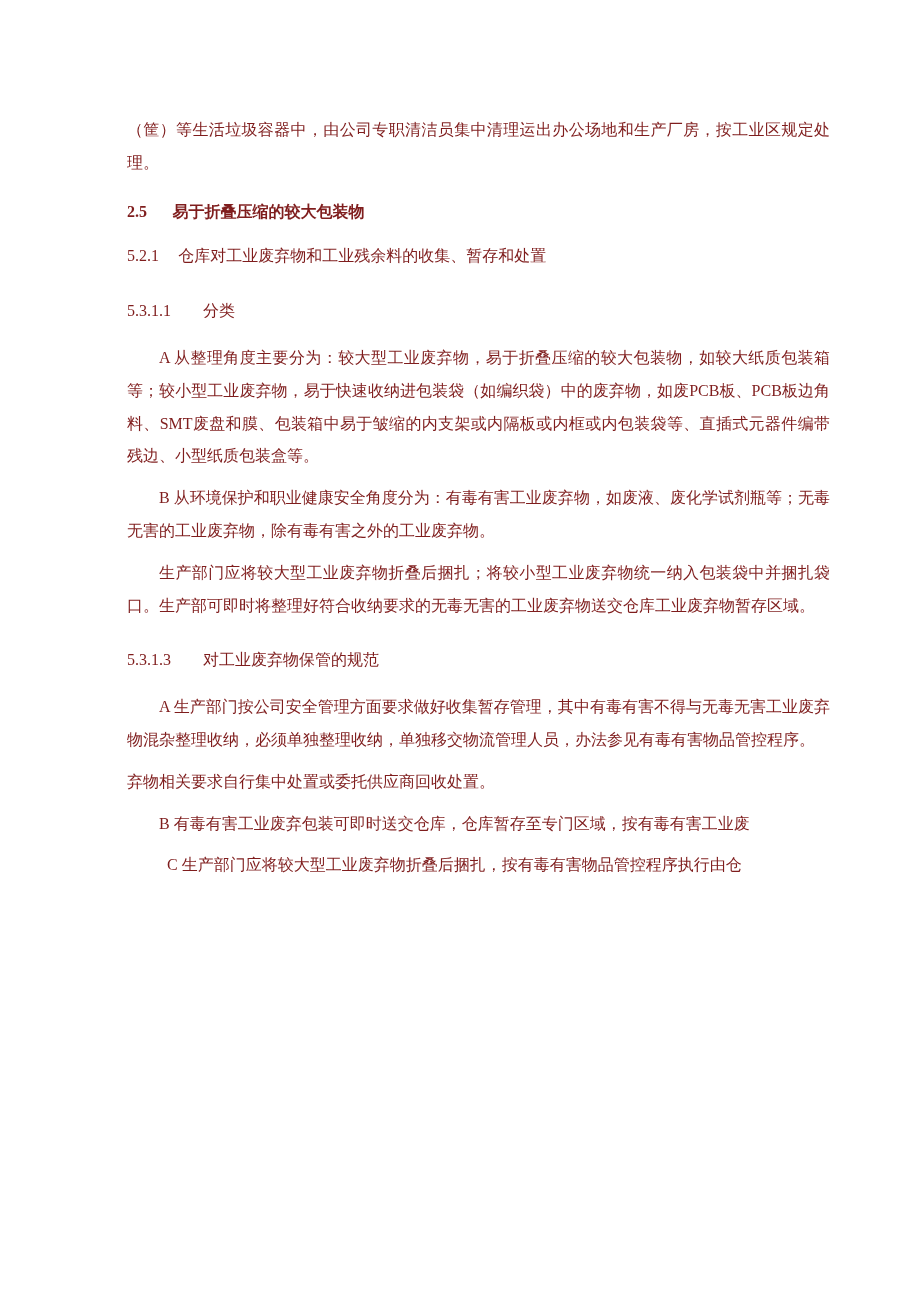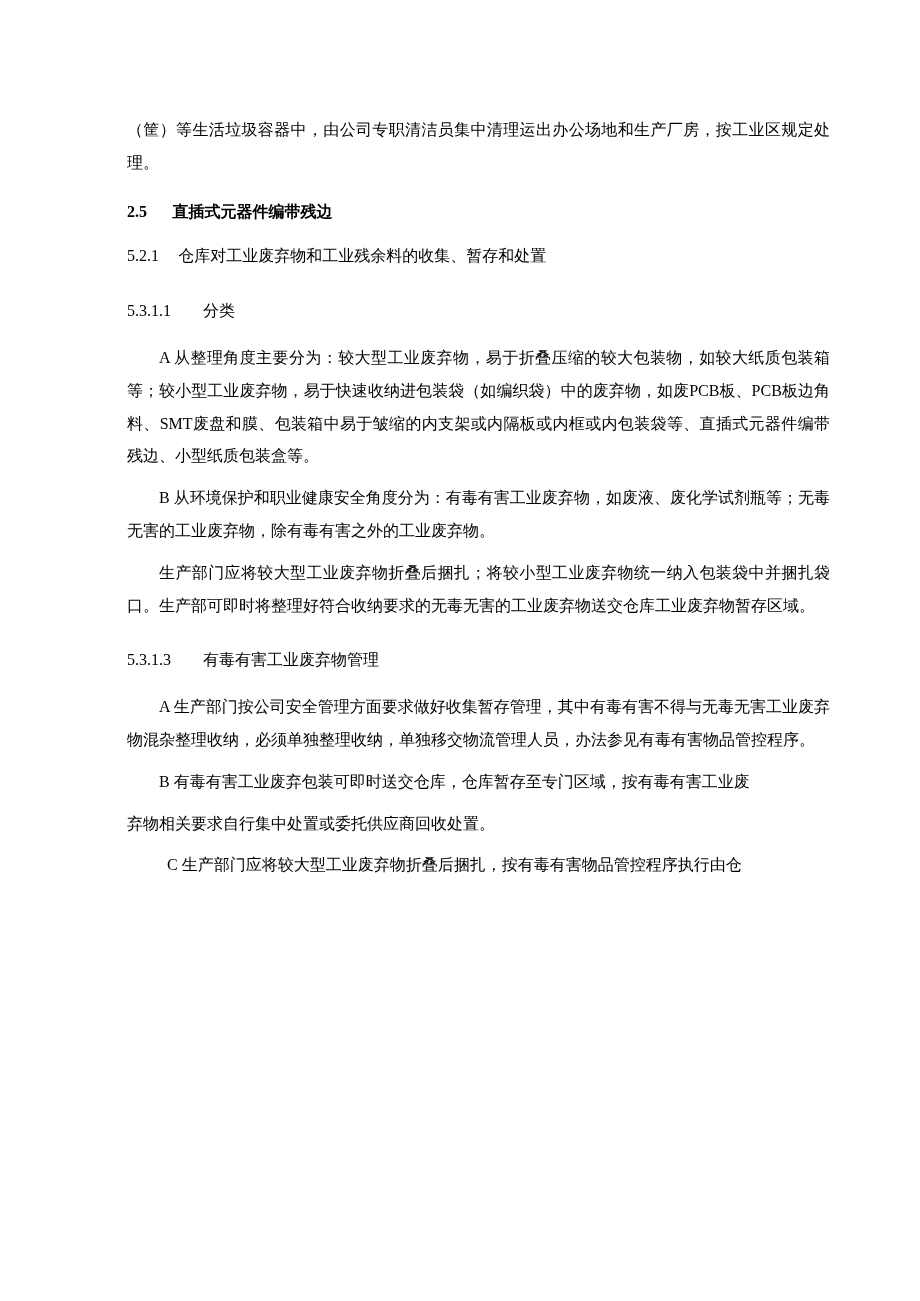"（筐）等生活垃圾容器中，由公司专职清洁员集中清理运出办公场地和生产厂房，按工业区" .page { color: #000000 -> #7f1d1d }
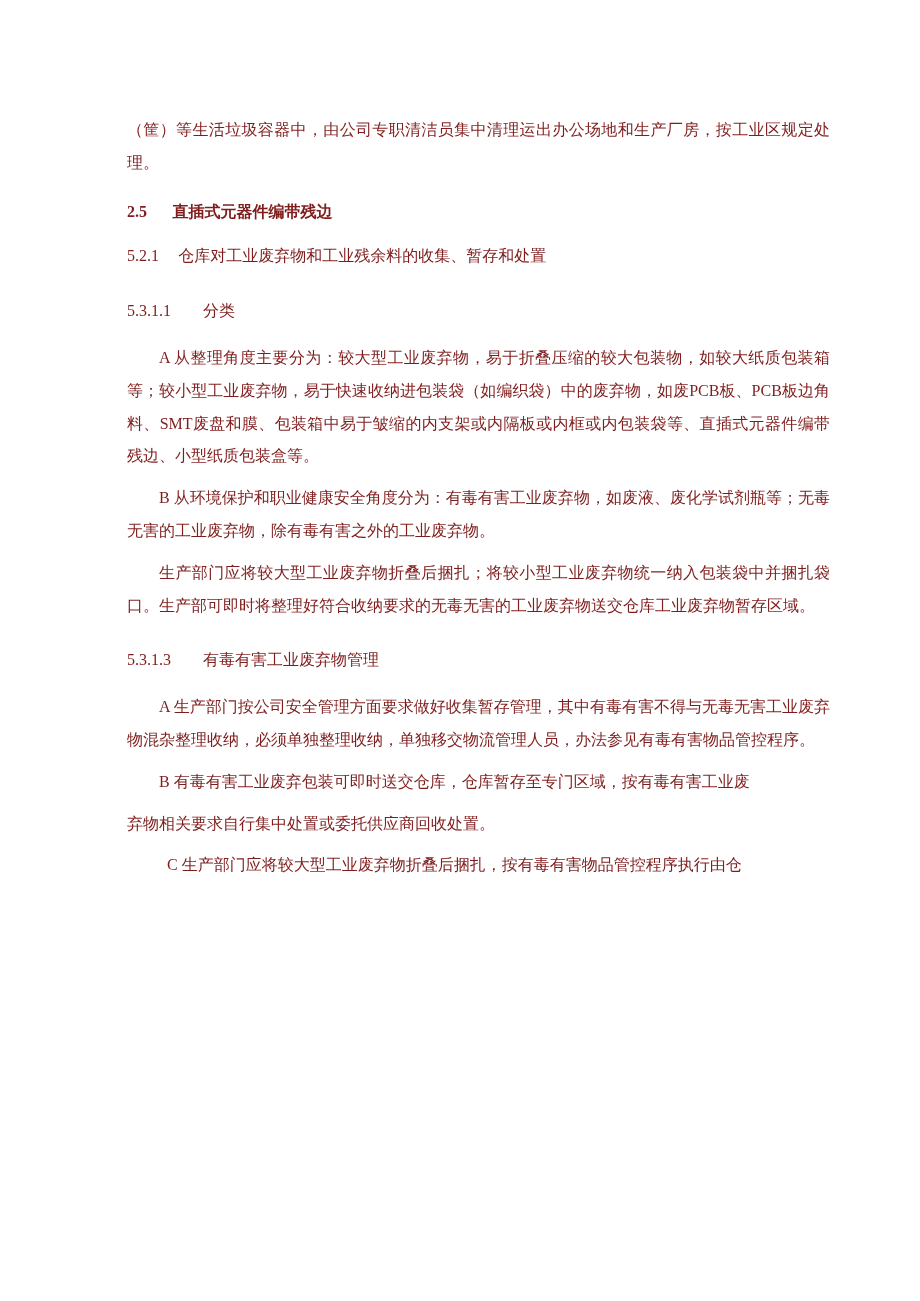"直插式元器件编带残边" span.text { text: 直插式元器件编带残边 -> 易于折叠压缩的较大包装物 }
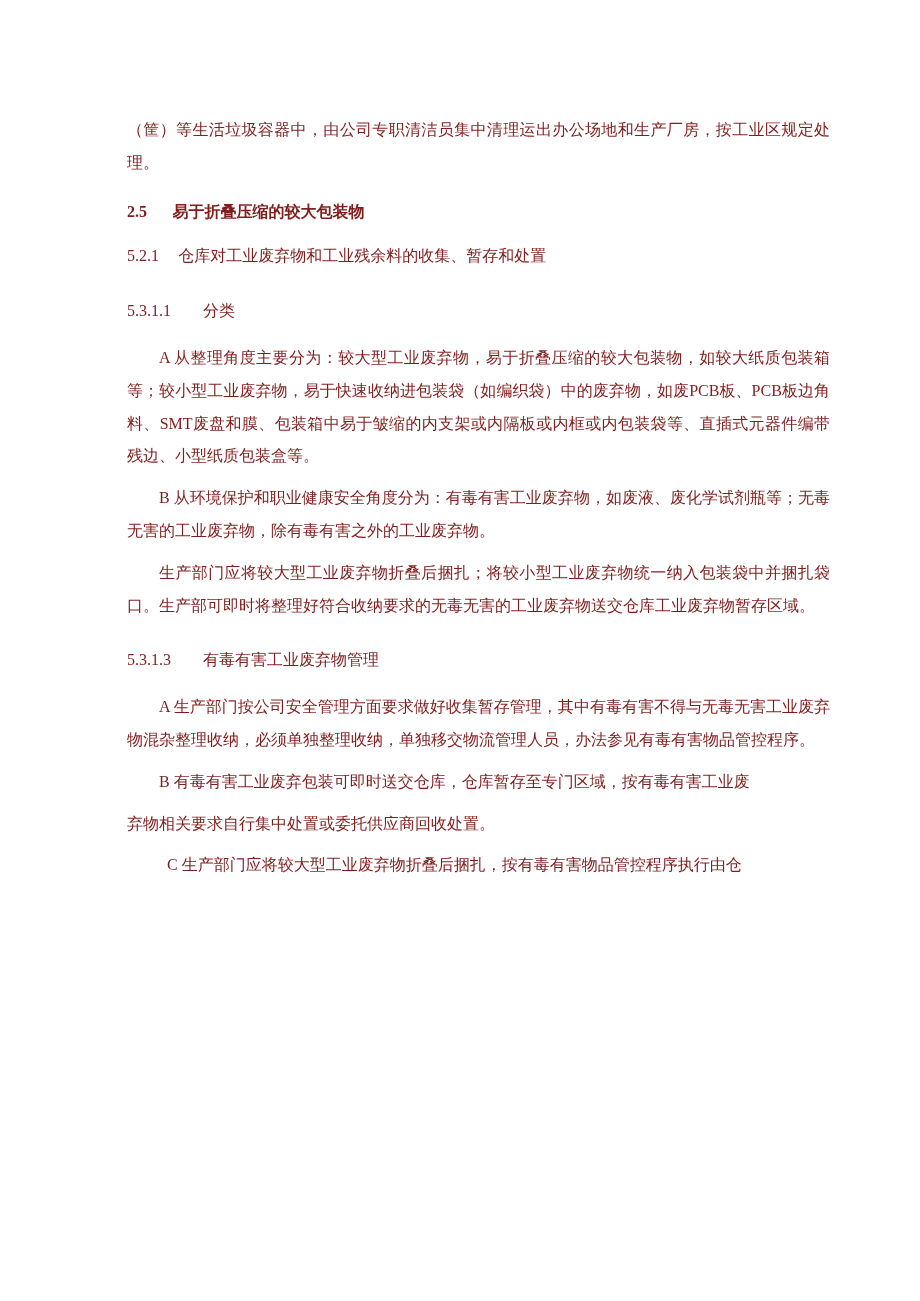"有毒有害工业废弃物管理" span.text { text: 有毒有害工业废弃物管理 -> 对工业废弃物保管的规范 }
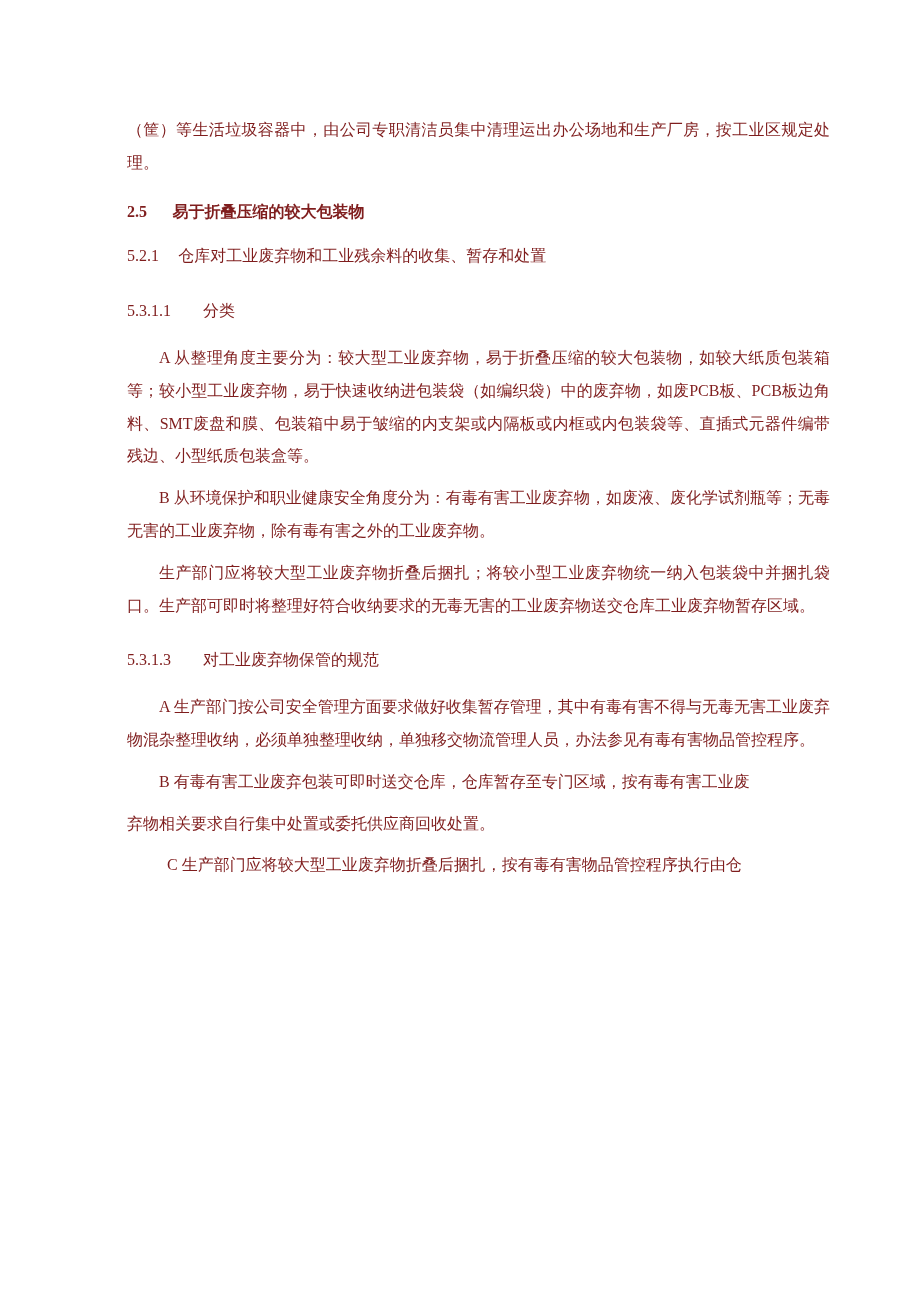"B 有毒有害工业废弃包装可即时送交仓库，仓库暂存至专门区域，按有毒有害工业废" div.para { order: before "弃物相关要求自行集中处置或委托供应商回收处置。" -> after "弃物相关要求自行集中处置或委托供应商回收处置。" }
